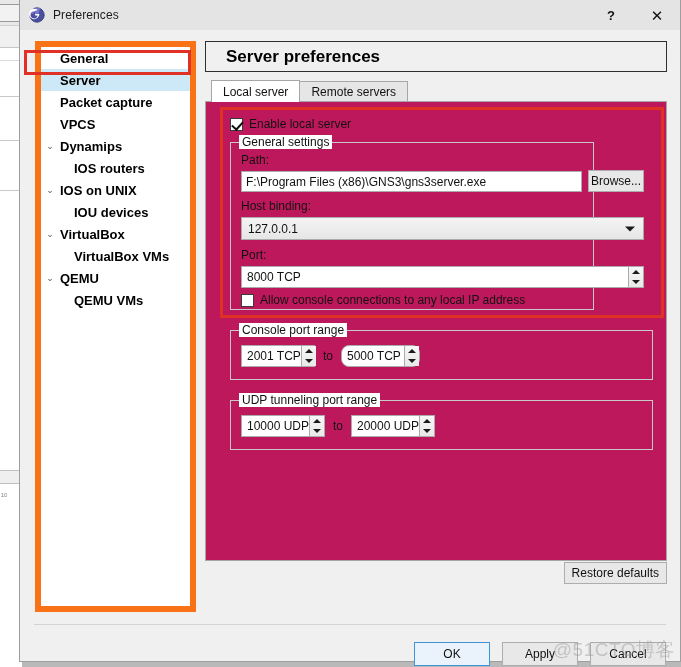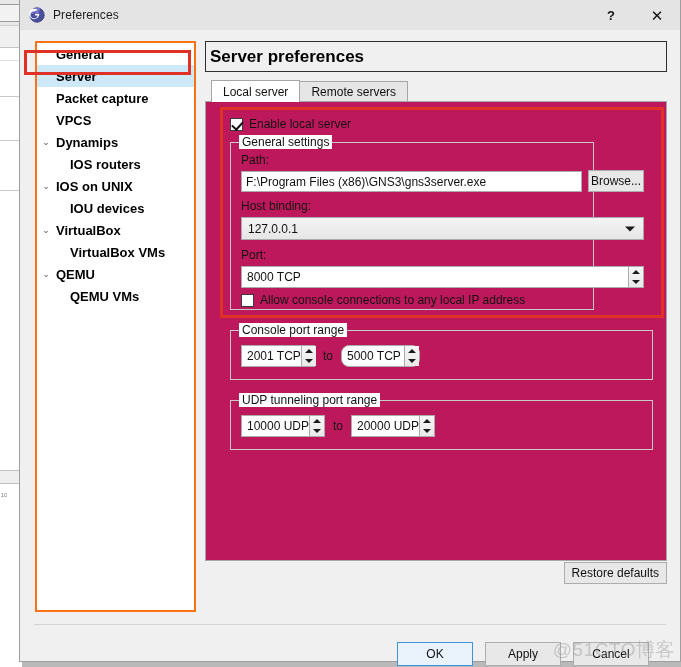"General" #sidebar { border: 2px solid #f97316 -> 6px solid #f97316 }
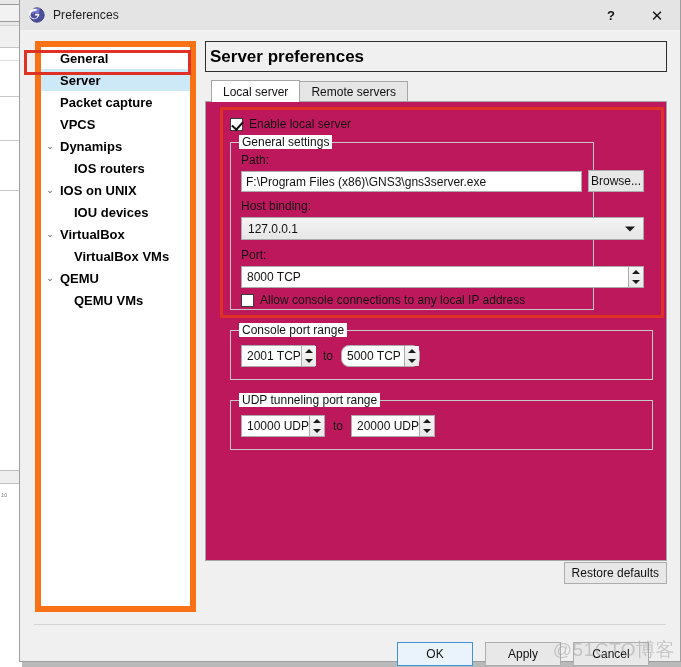"Server preferences" #page-title-box { padding-left: 4px -> 20px }
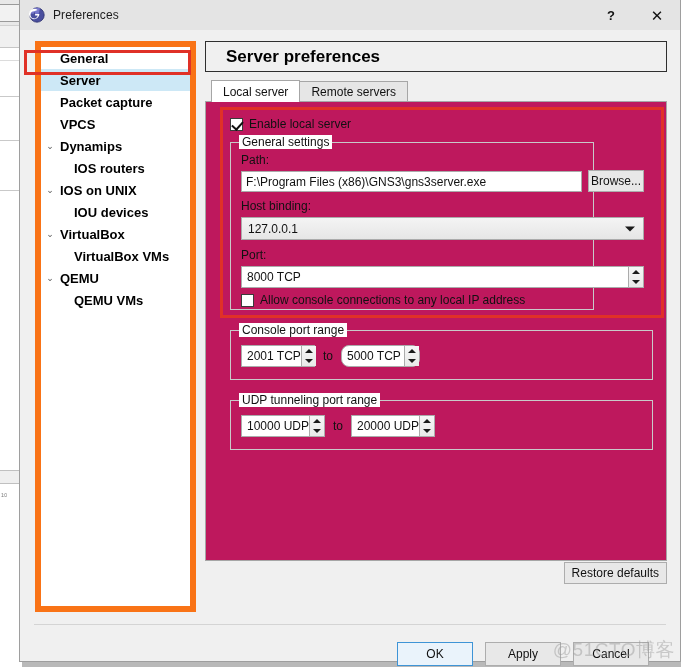"OK" #footer { right: 31px -> 14px }
